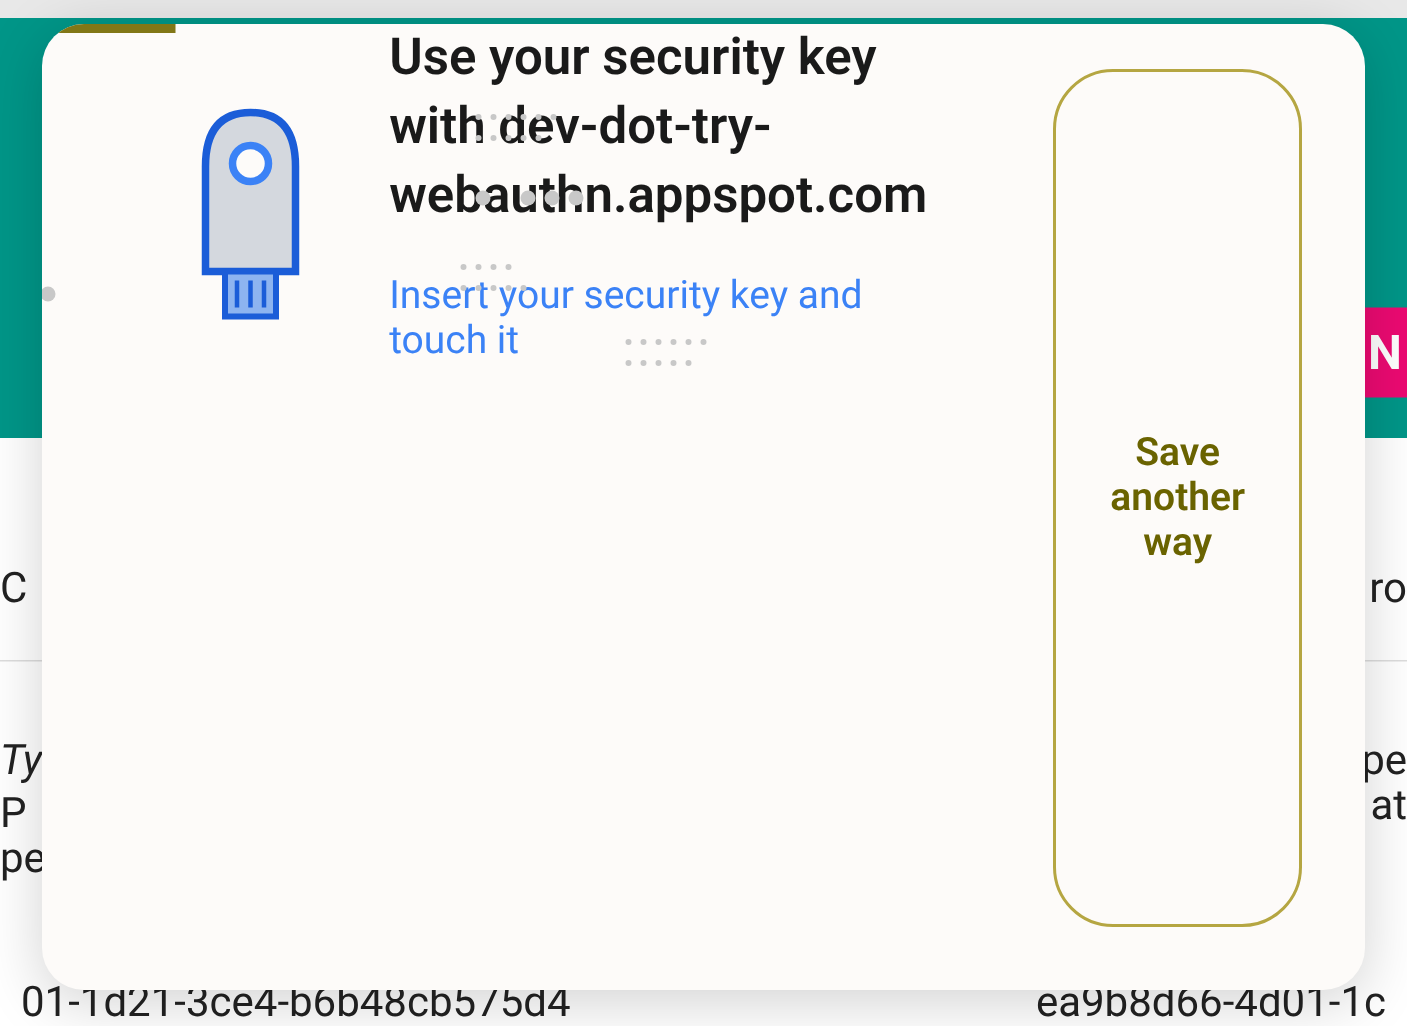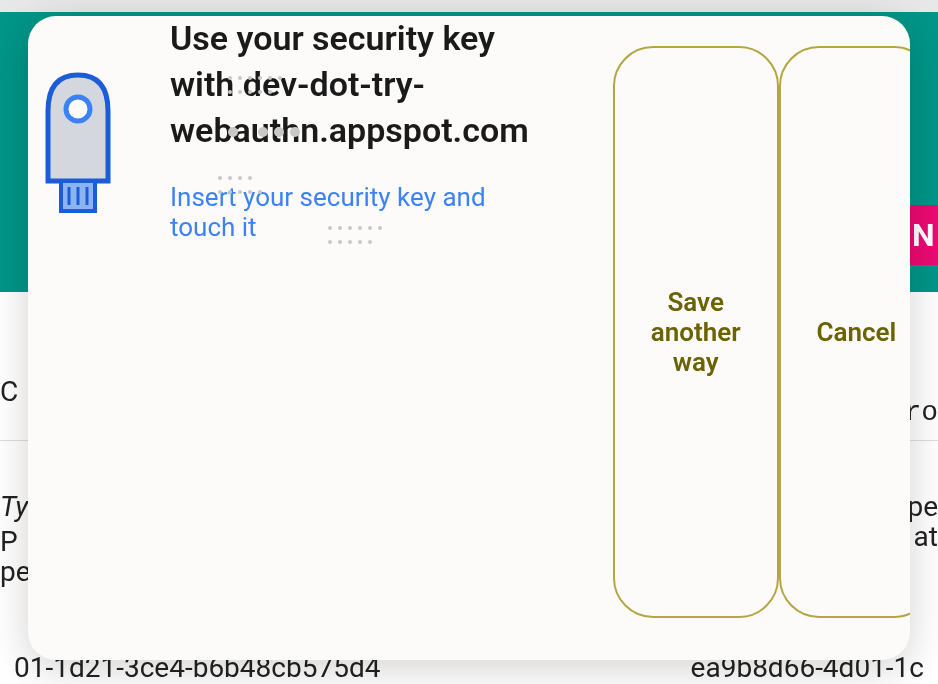"Cancel" button.btn { html: <button>Cancel</button> -> none }
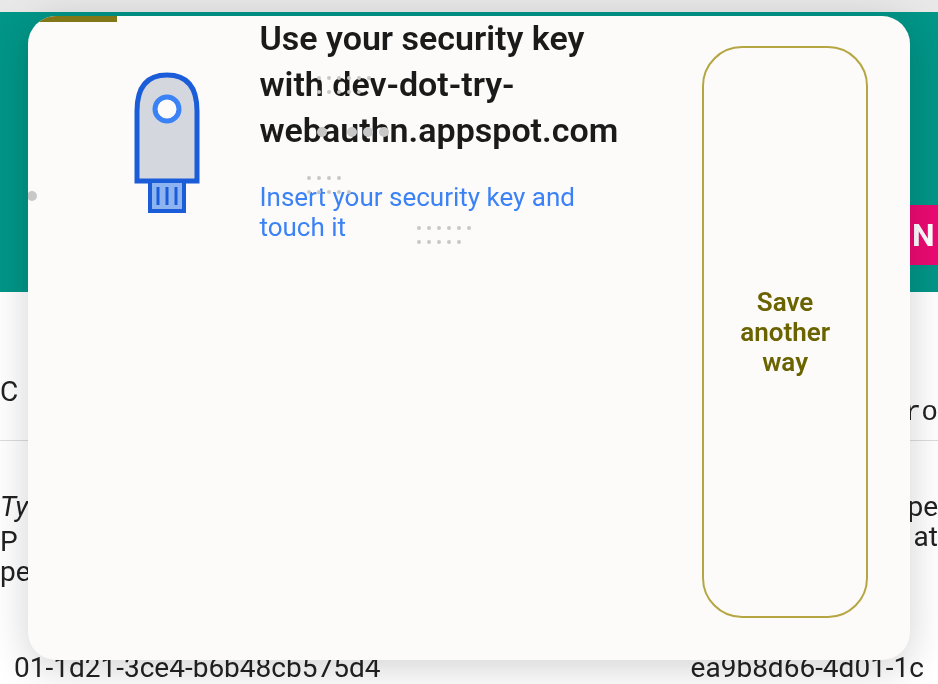"ro" .bg-text.ro { font-family: Liberation Mono, monospace -> none; top: 397px -> 375px }
